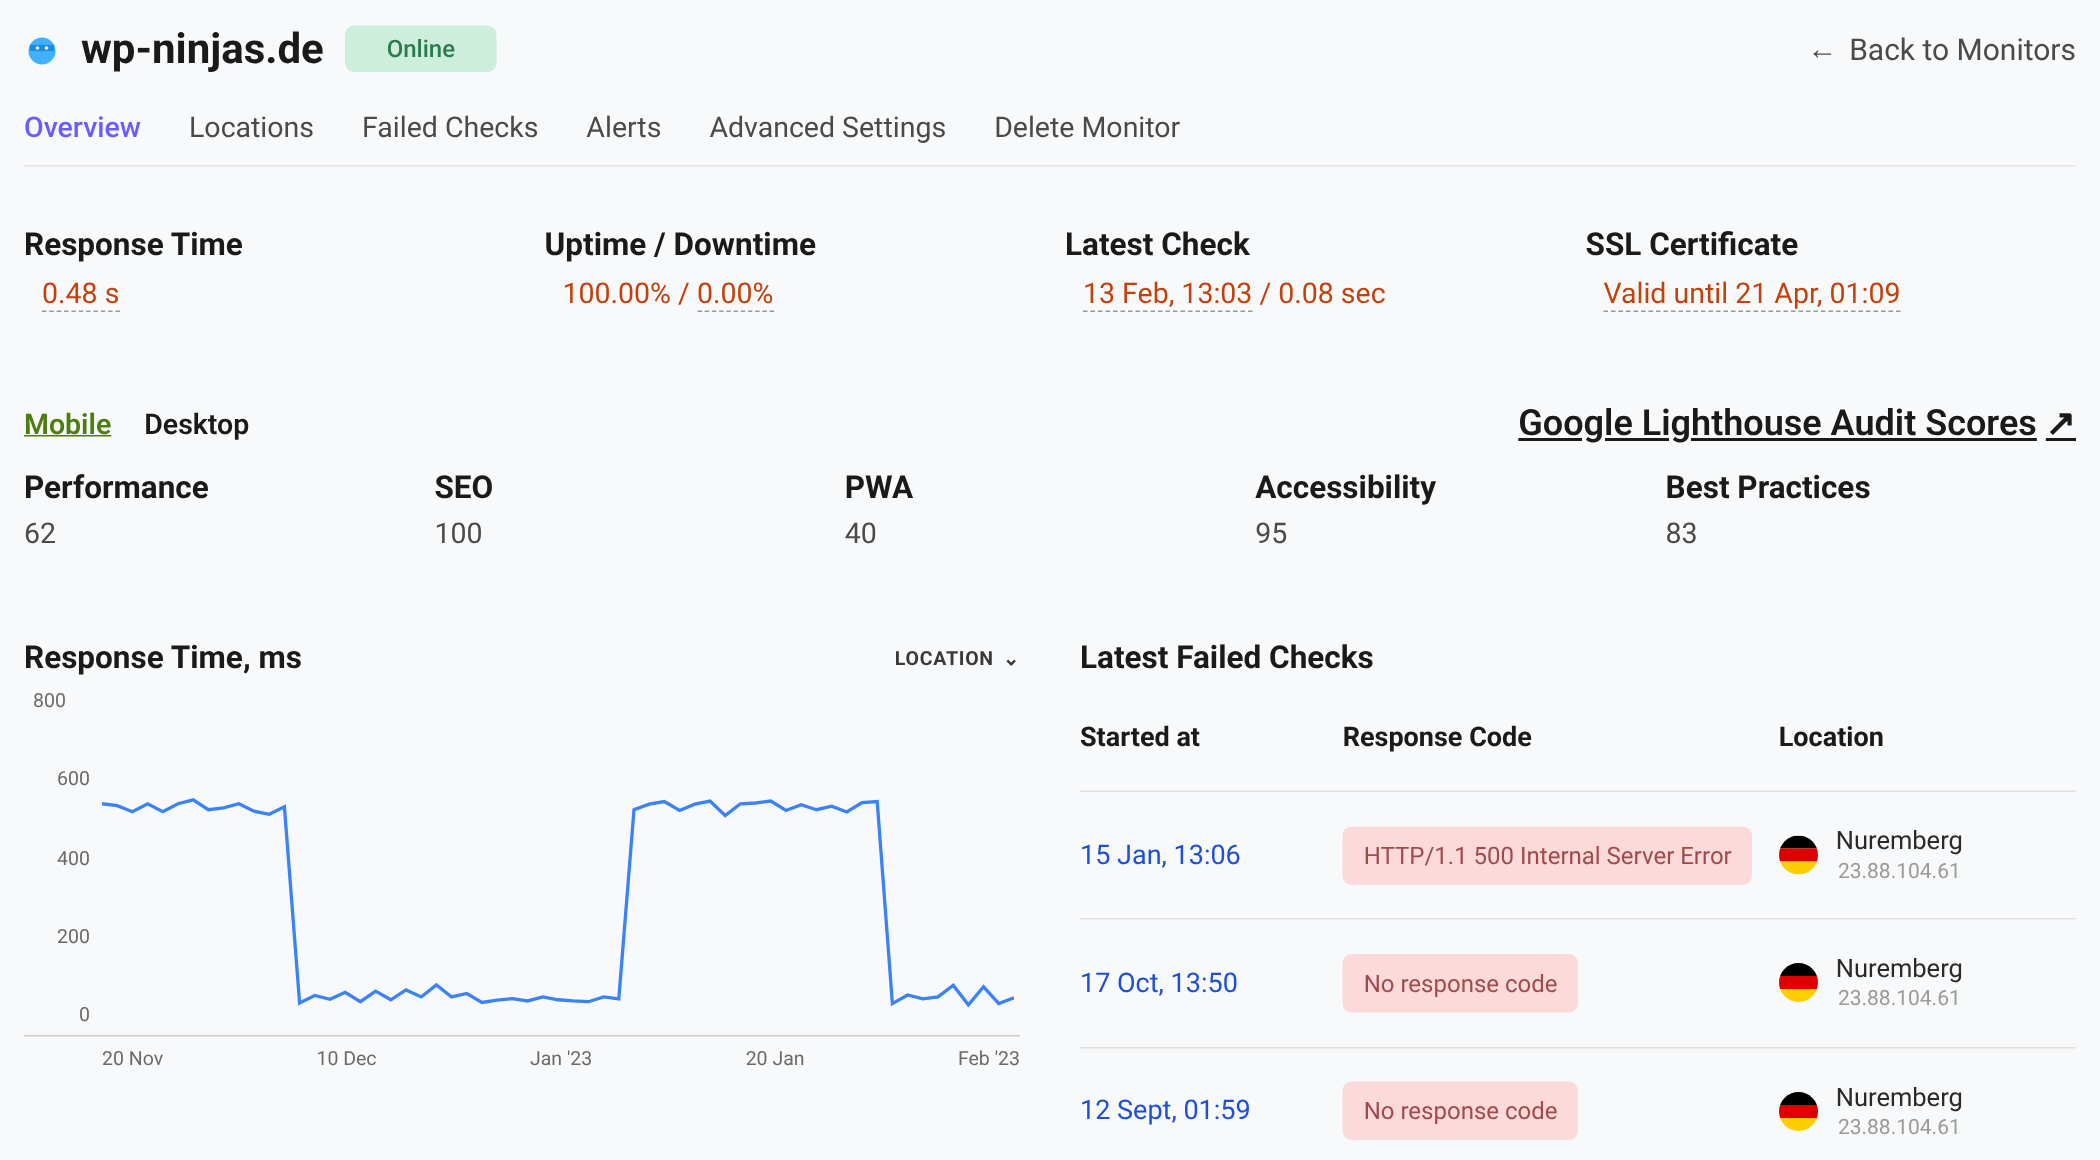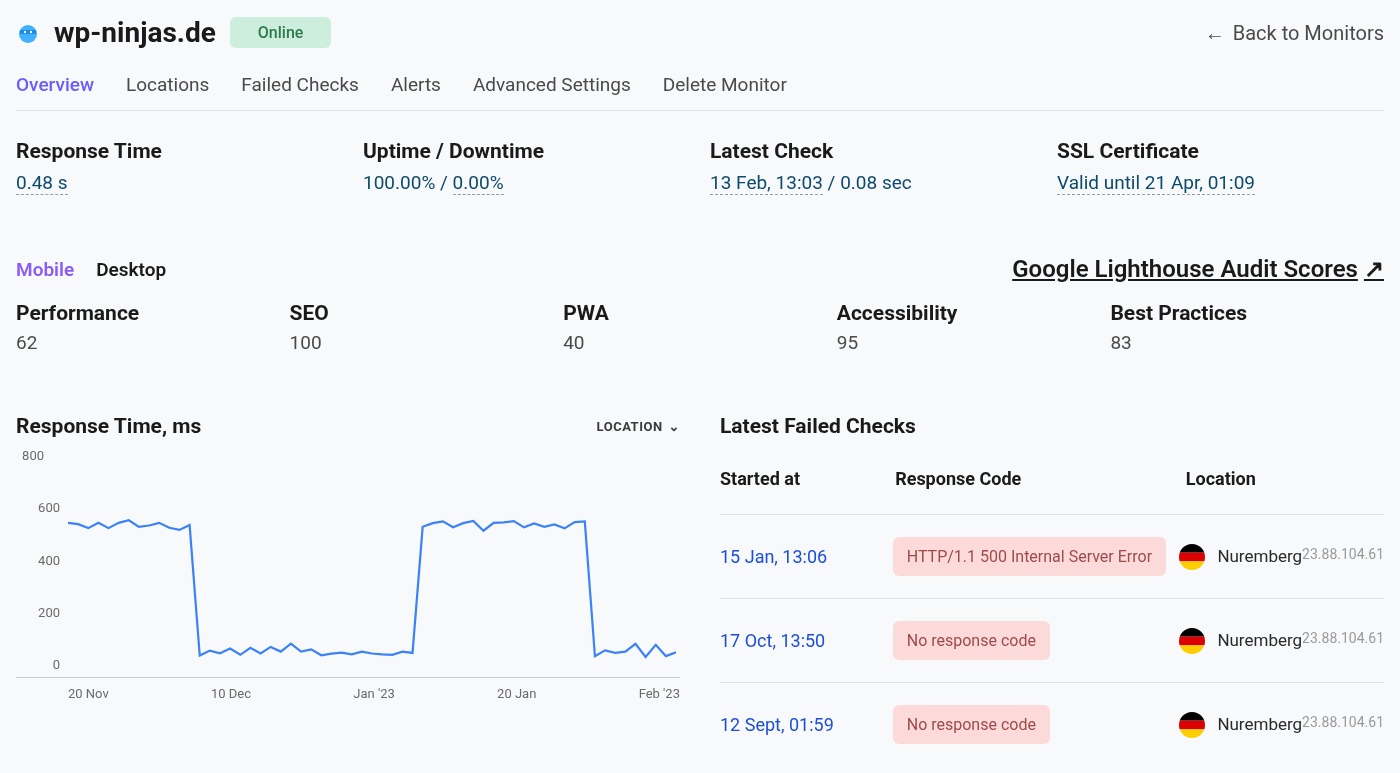"Overview" .tabs { margin-bottom: 28px -> 41px }
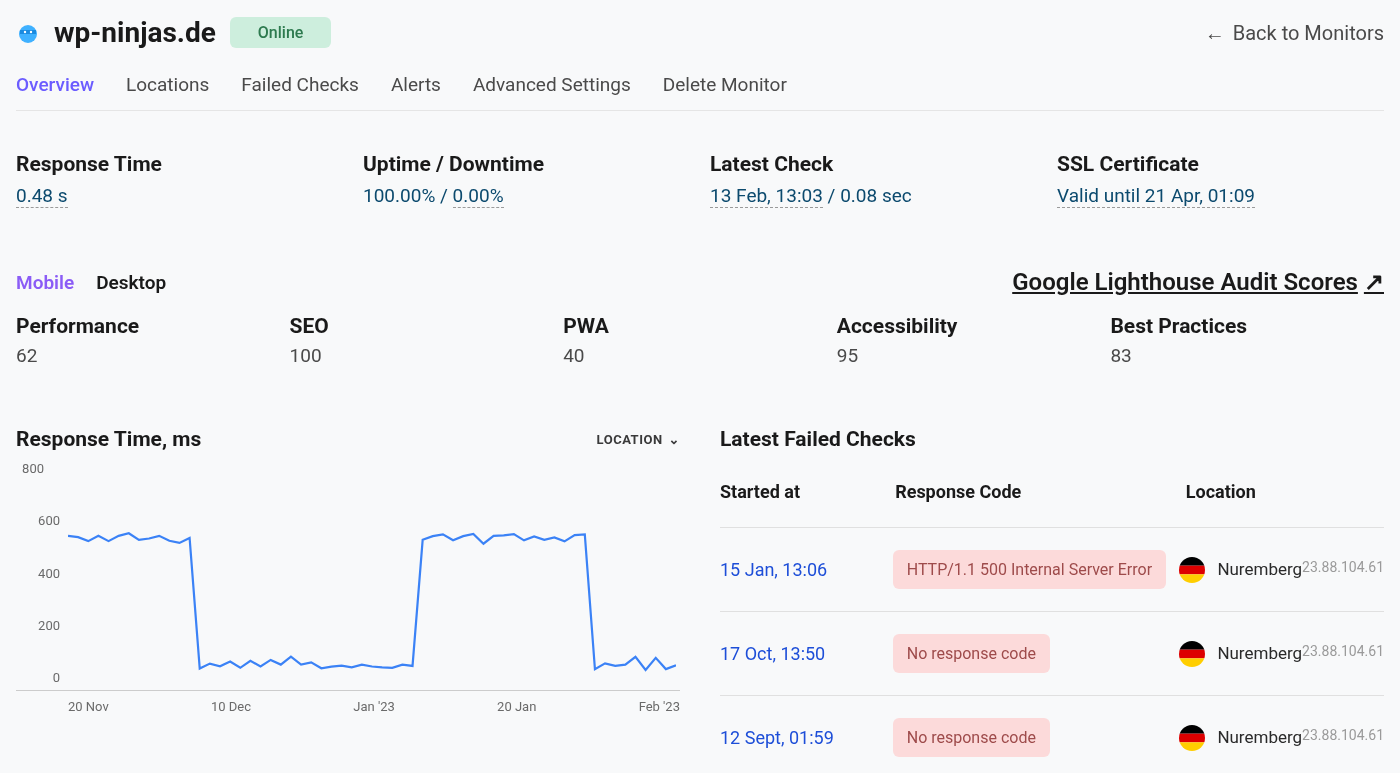"0.48 s" .stat-value { color: #0c4a6e -> #c2410c; margin-left: none -> 12px }
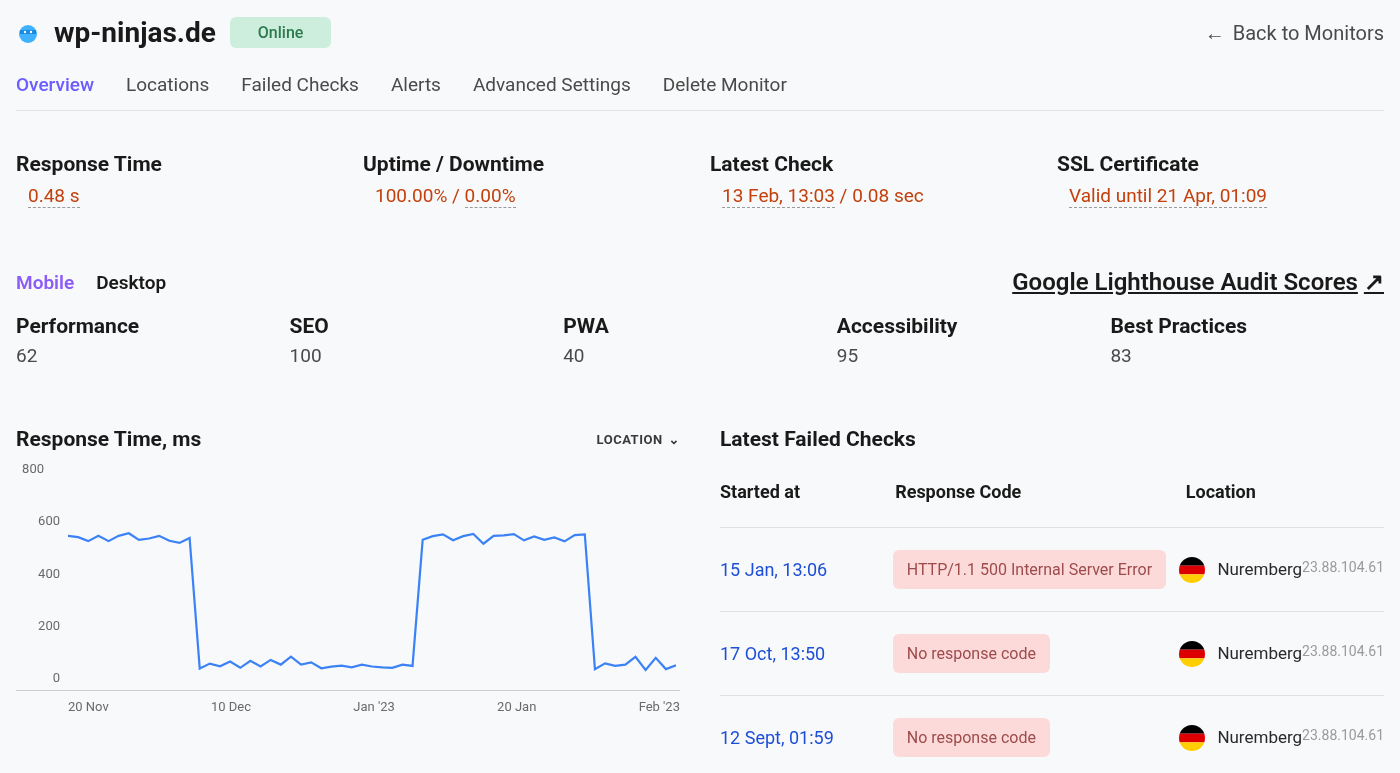"Mobile" .device-tab.active { color: #8b5cf6 -> #4d7c0f; text-decoration: none -> underline }
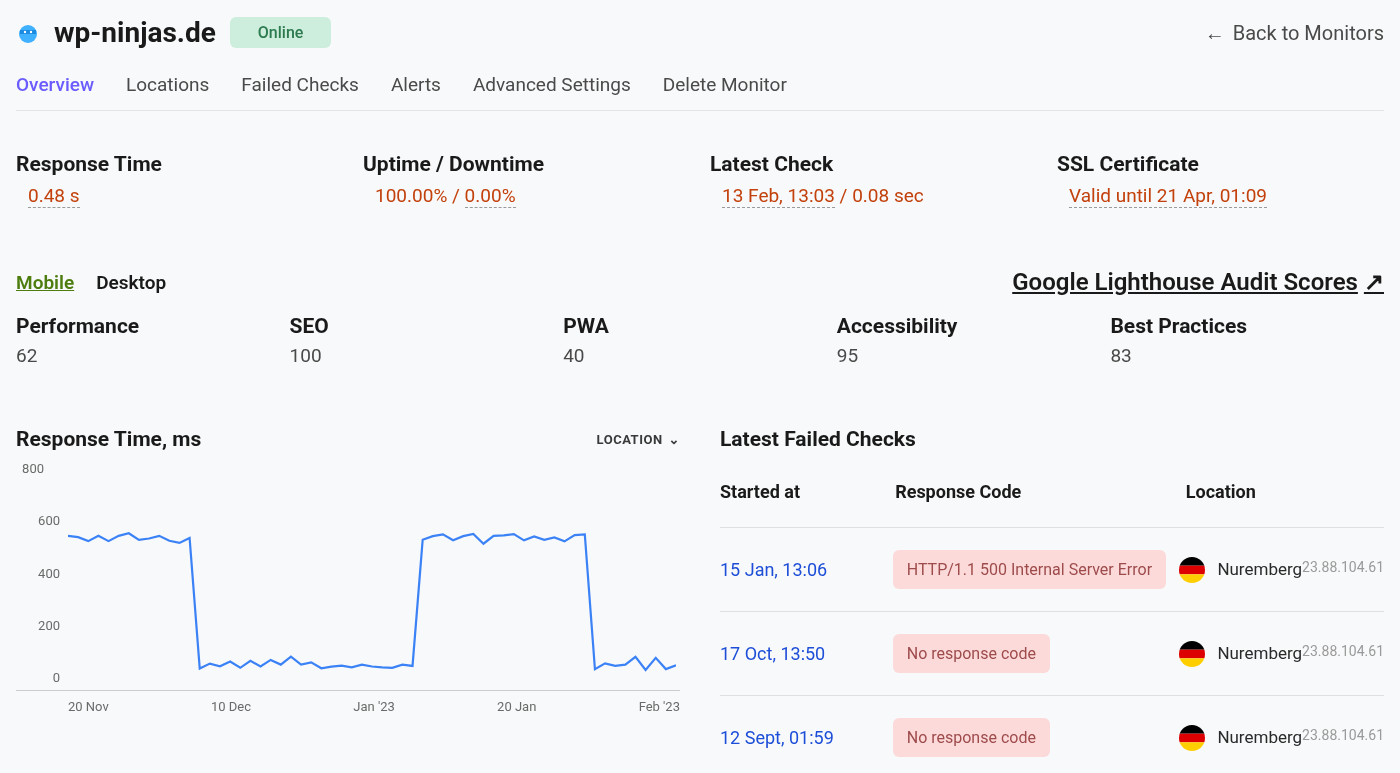"Nuremberg" .loc-text { align-items: none -> center; flex-direction: row -> column }
